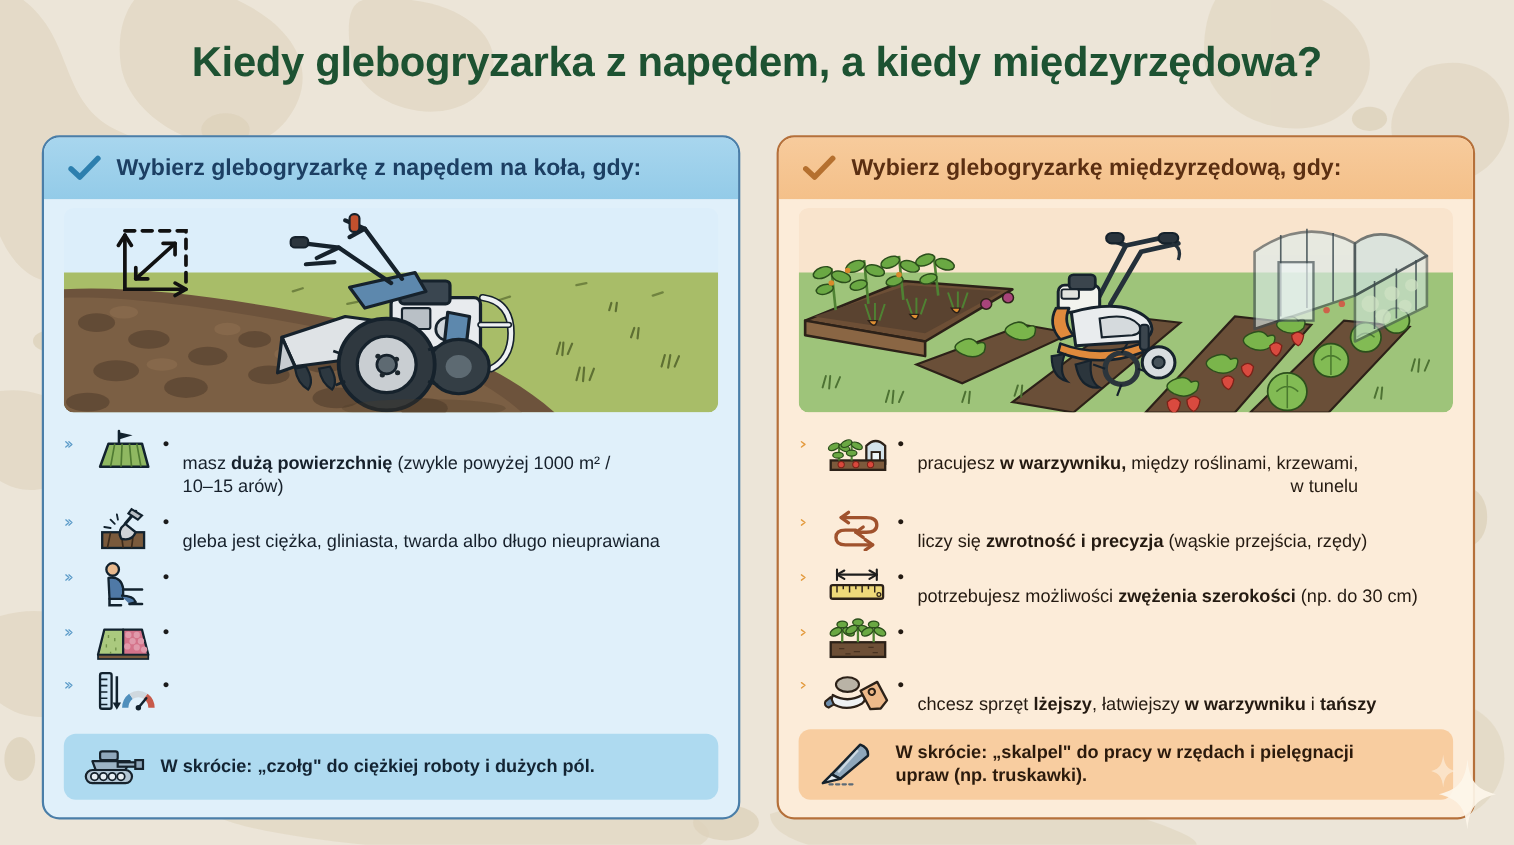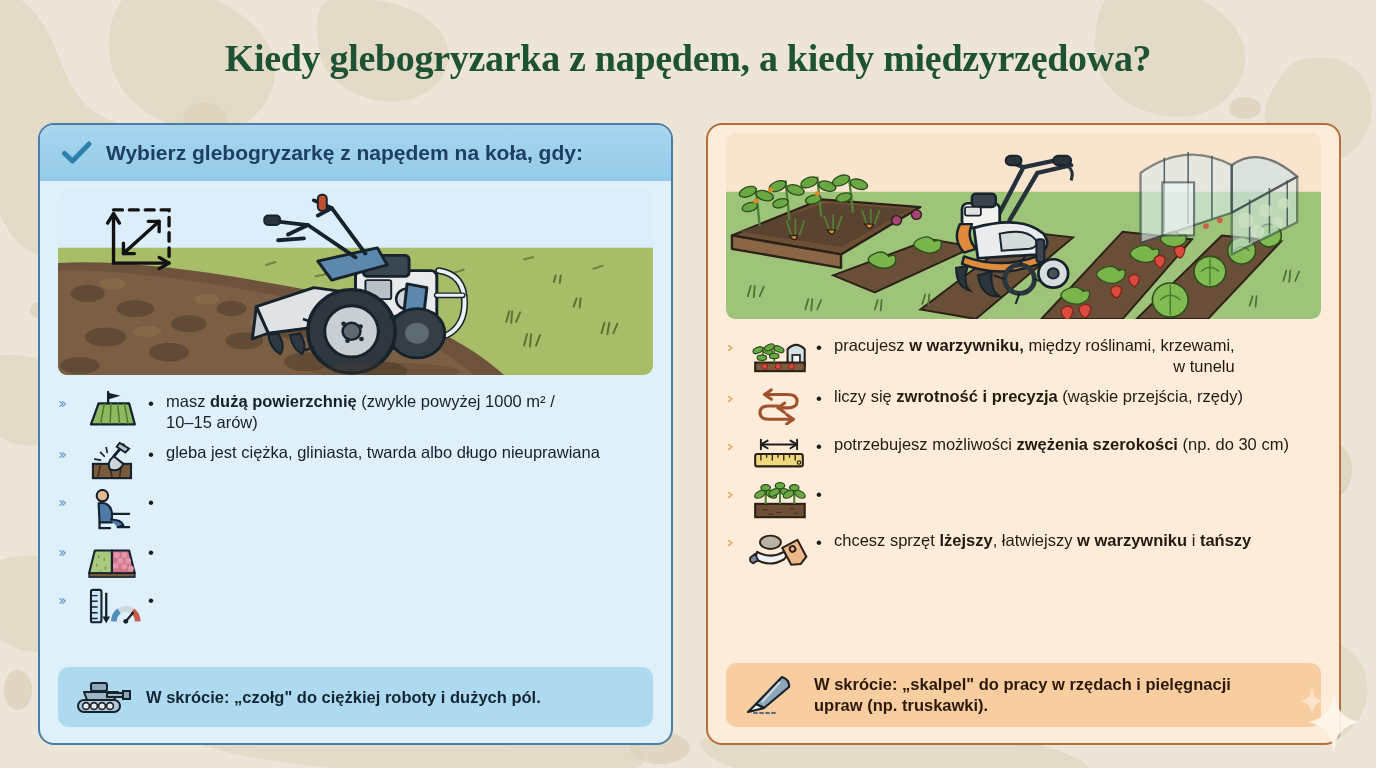"Kiedy glebogryzarka z napędem, a" #title { font-family: Liberation Serif, serif -> none }
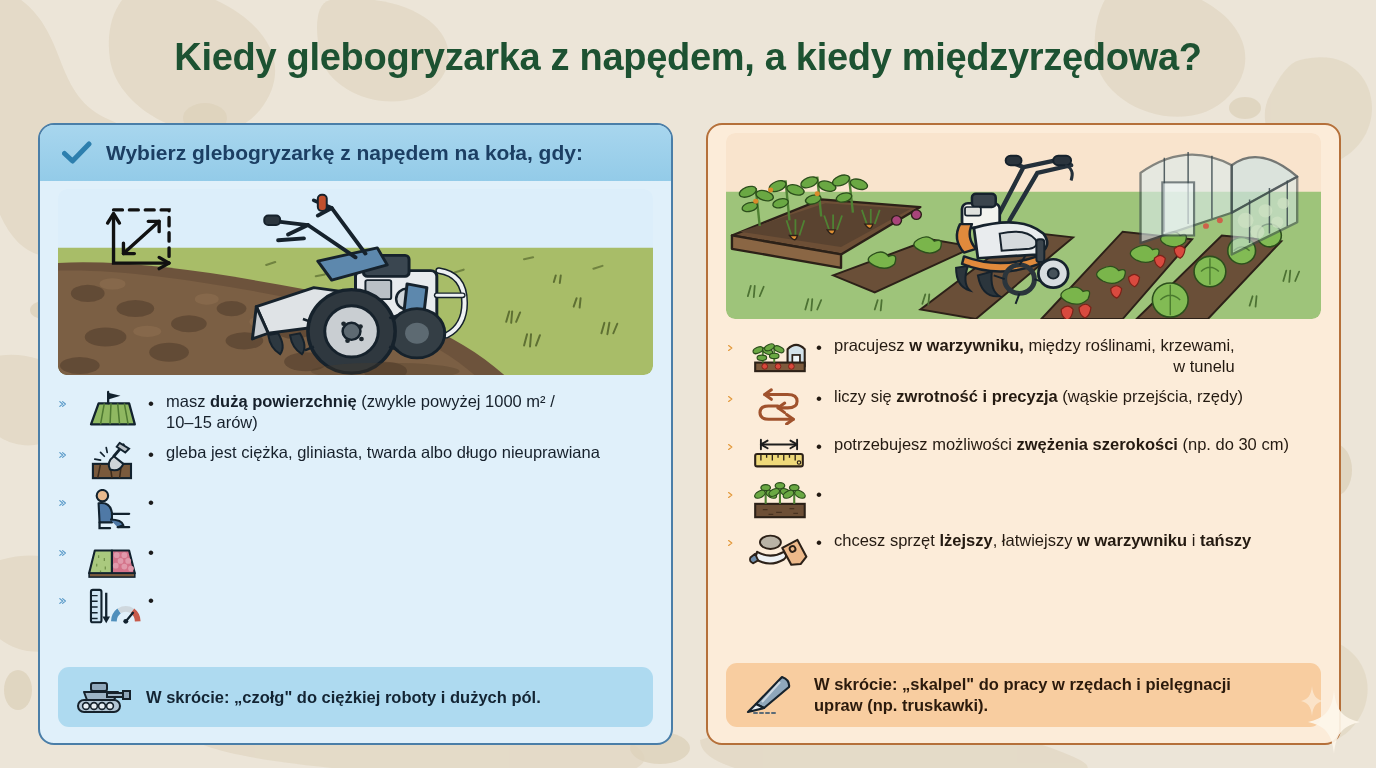"Wybierz glebogryzarkę międzyrzędową," div.panel-header { html: none -> <div> <svg> <path></path> </svg> <span>Wybierz glebogryzarkę międzyrzędową, gdy:</span> </div> }
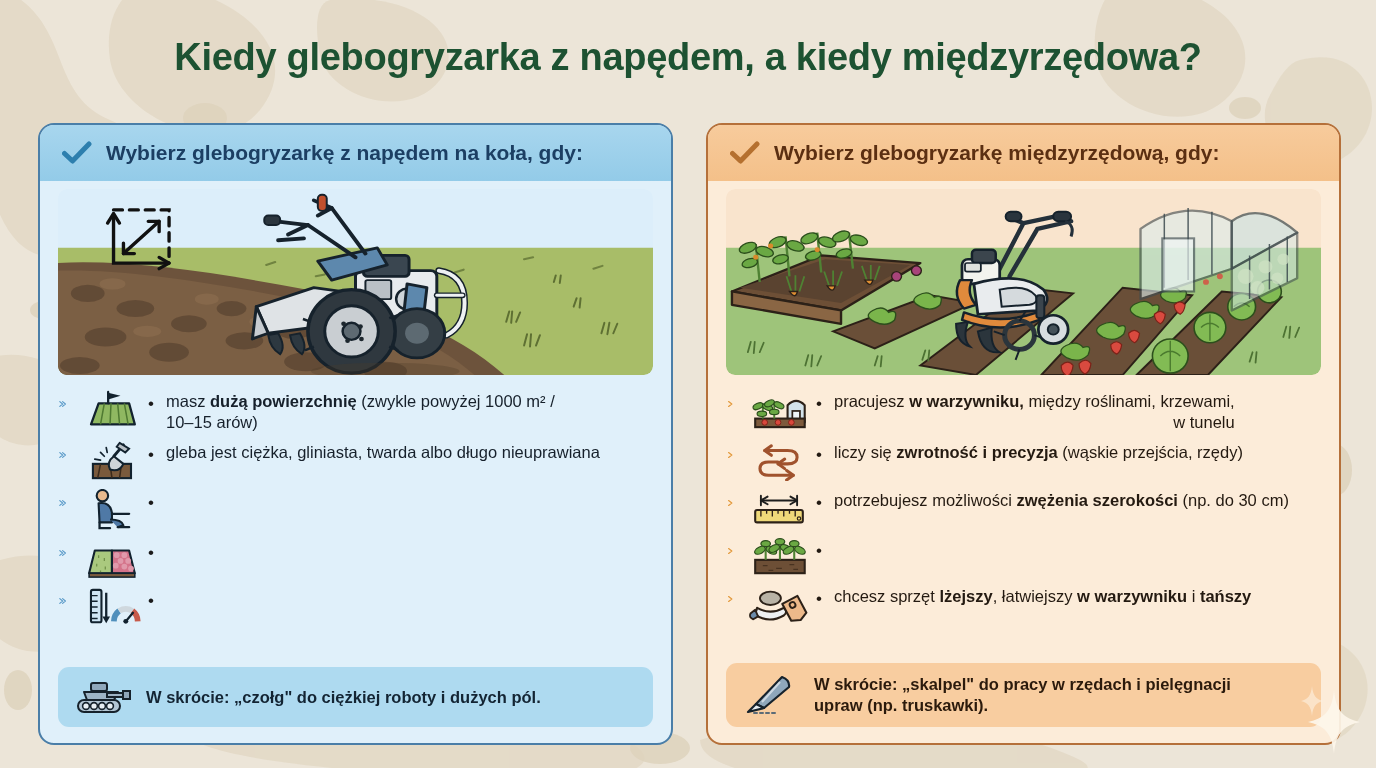"masz dużą powierzchnię (zwykle powyżej" .bullet-text { margin-top: none -> 20px }
